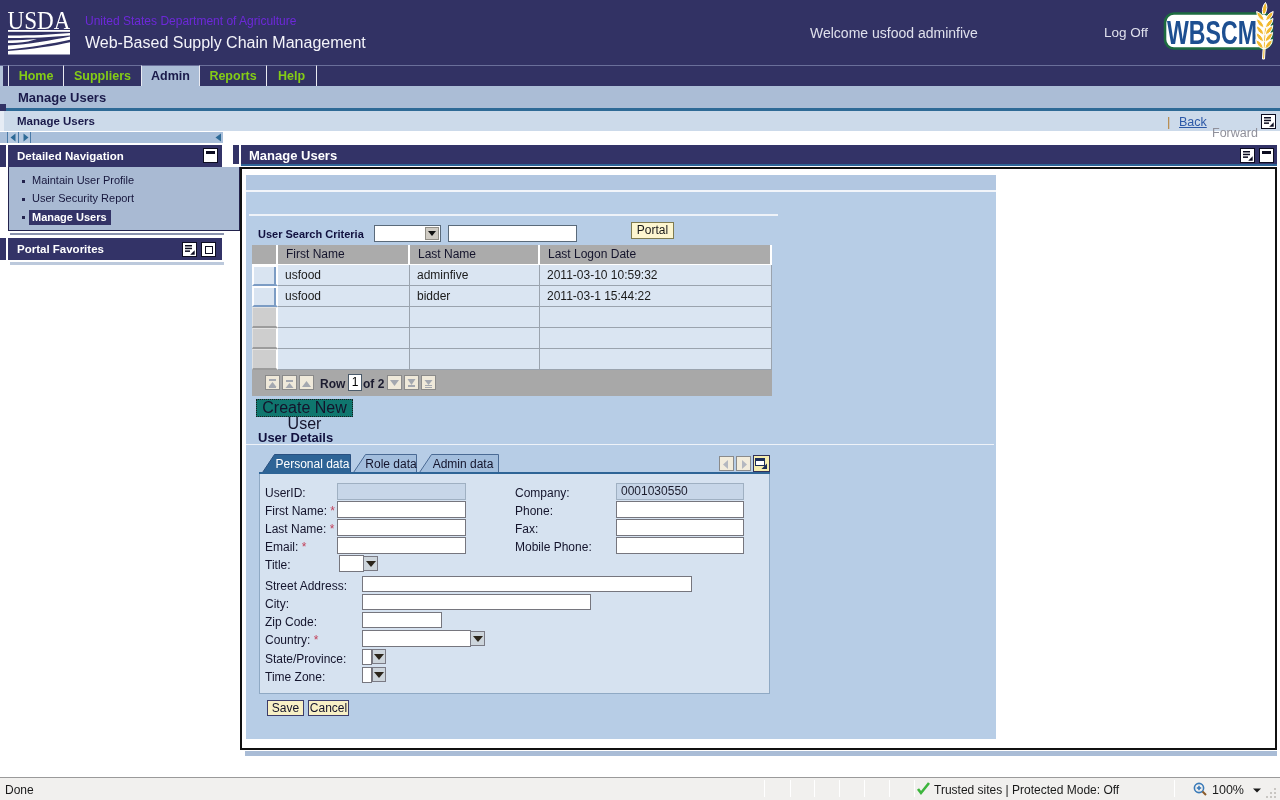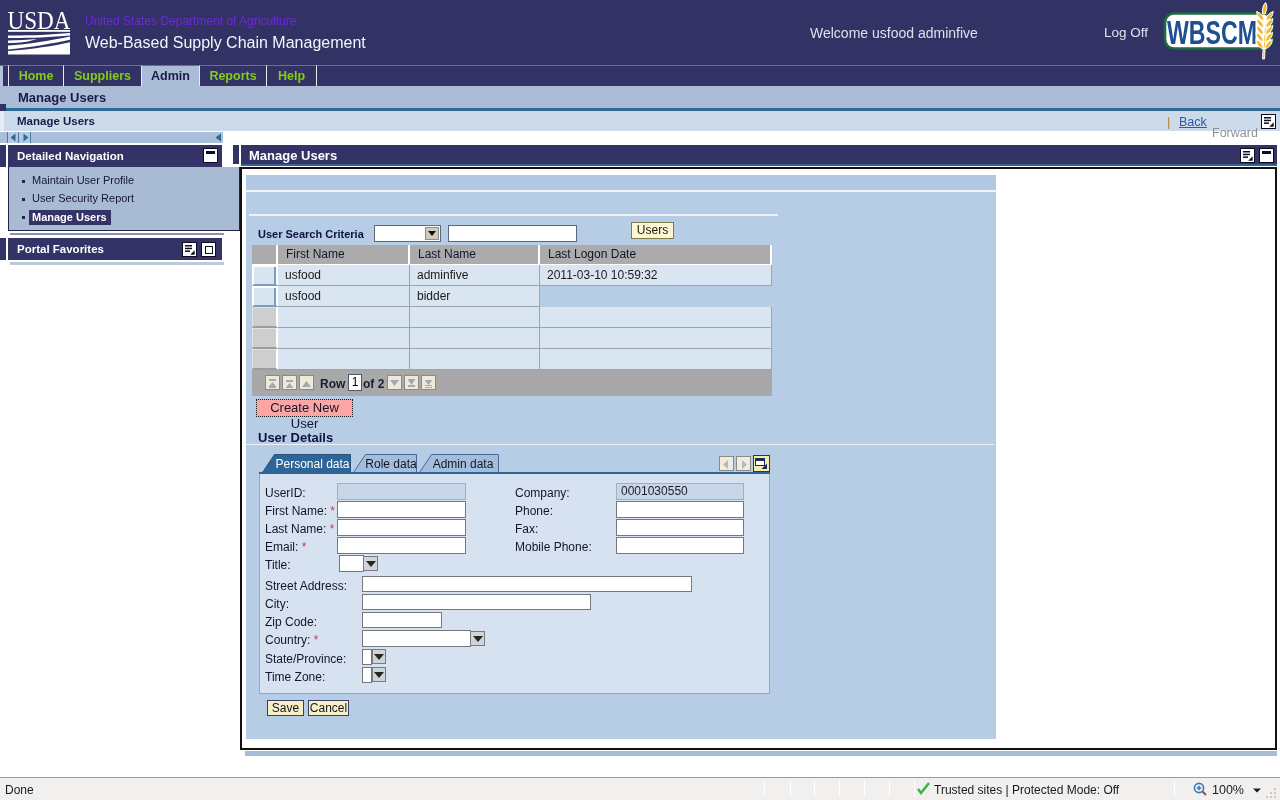"Users" div.abs { text: Users -> Portal }
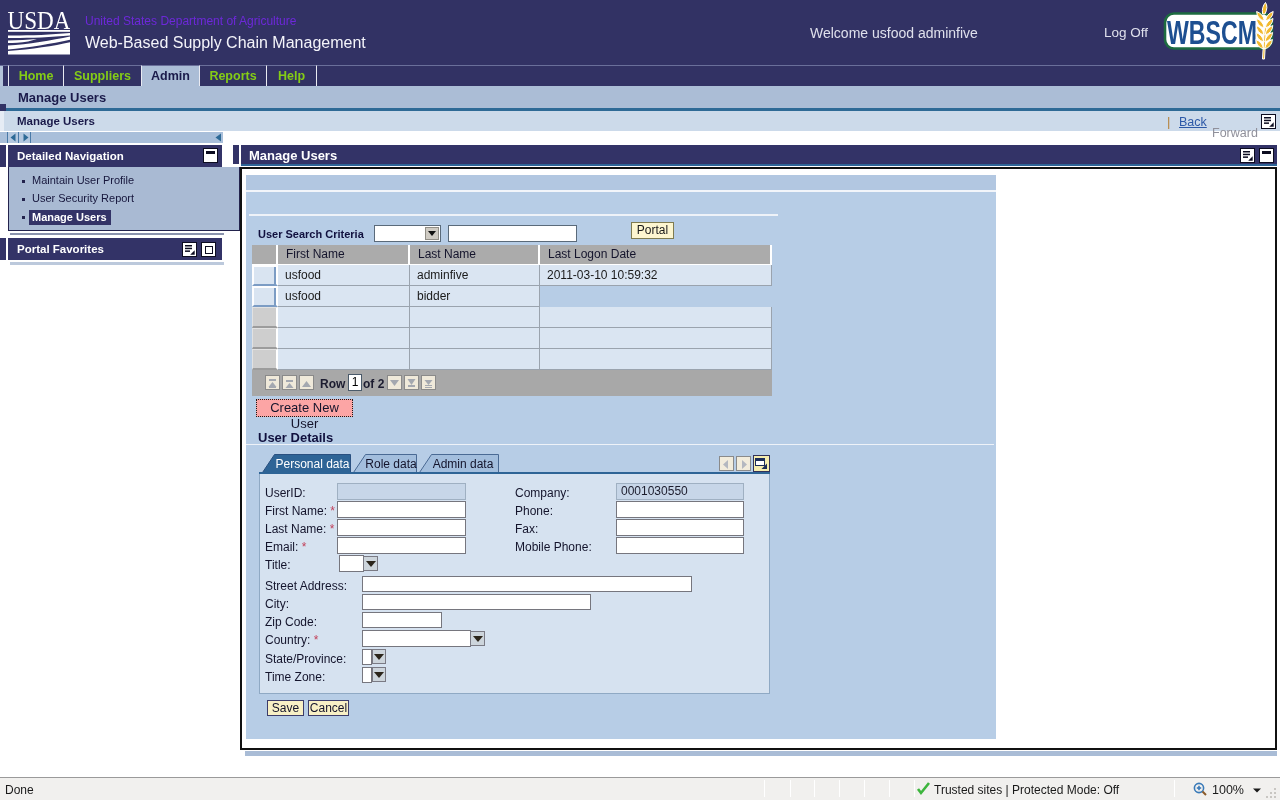"2011-03-1 15:44:22" div.cell { html: none -> <div>2011-03-1 15:44:22</div> }
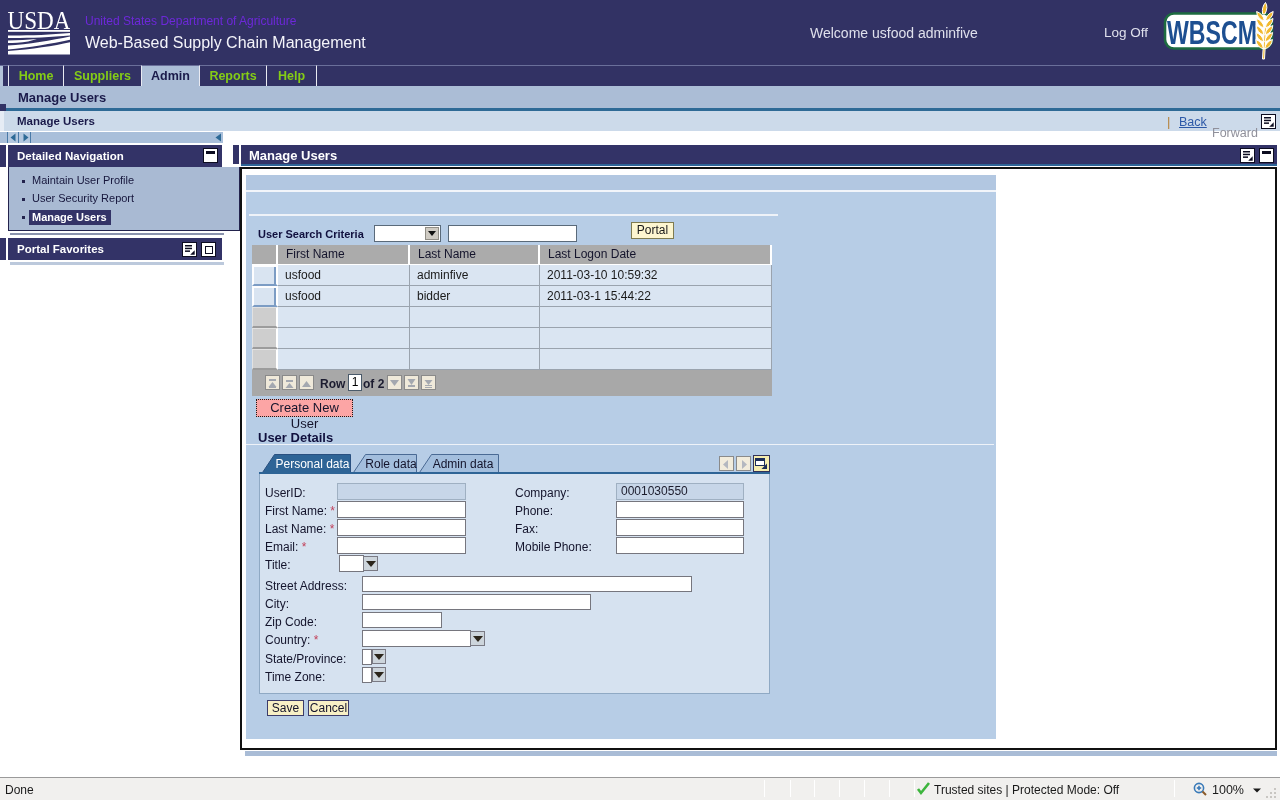"Create New User" div.abs { background: #fca5a5 -> #0f766e; font-size: 13px -> 16px }
